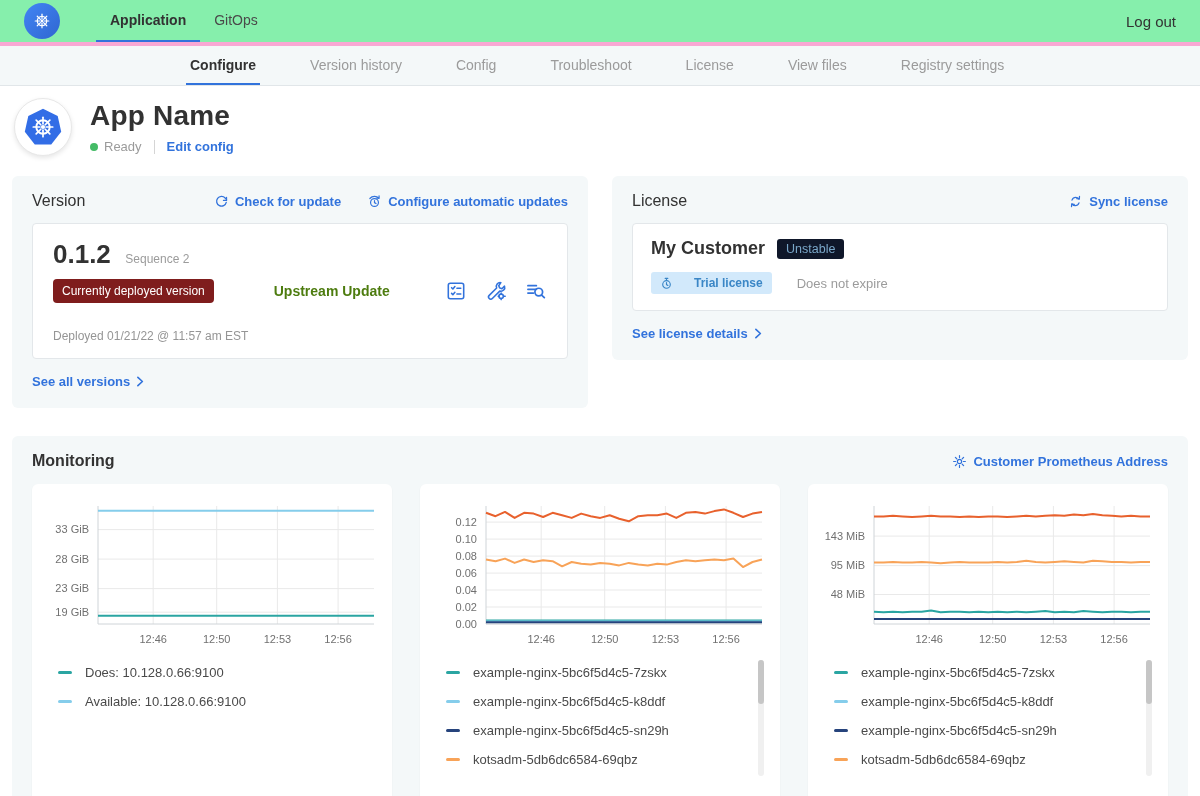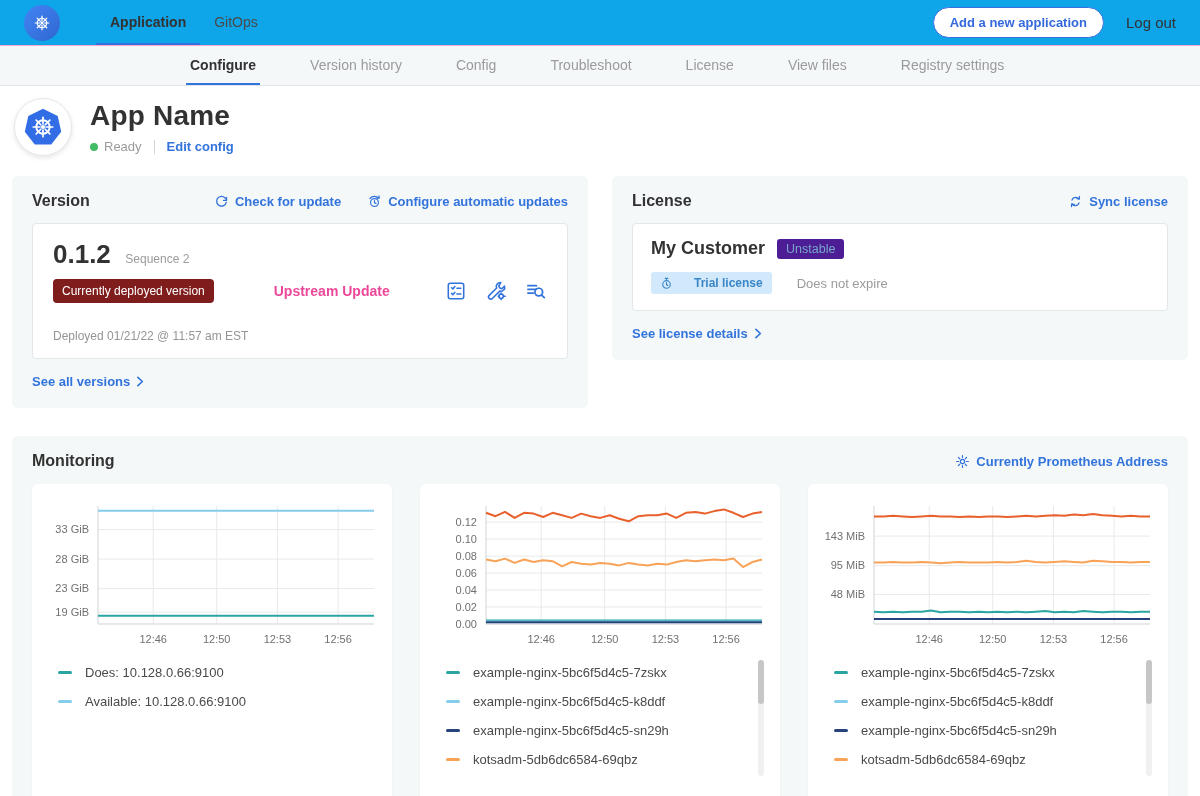"Application" .topnav { background: #0ea5e9 -> #86efac; border-bottom: 1px solid #f9a8d4 -> 4px solid #f9a8d4 }
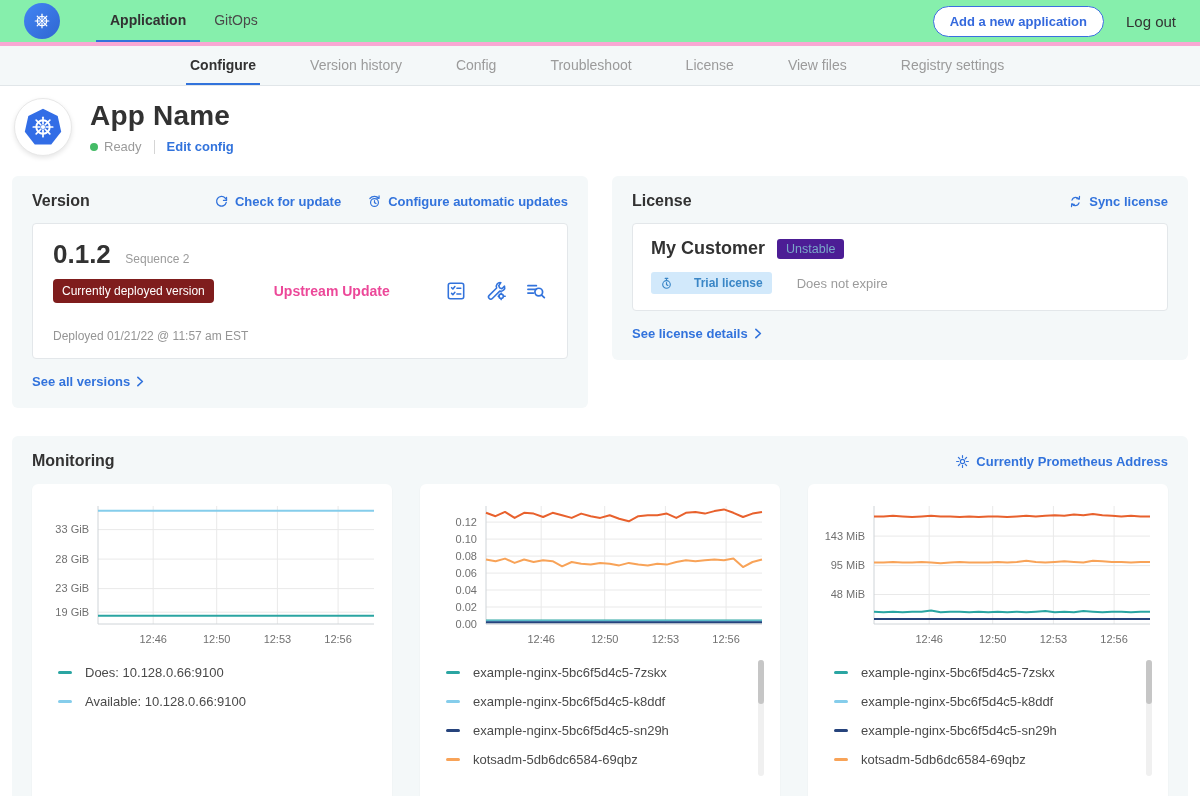"Add a new application" button.add-app-btn { html: <button>Add a new application</button> -> none }
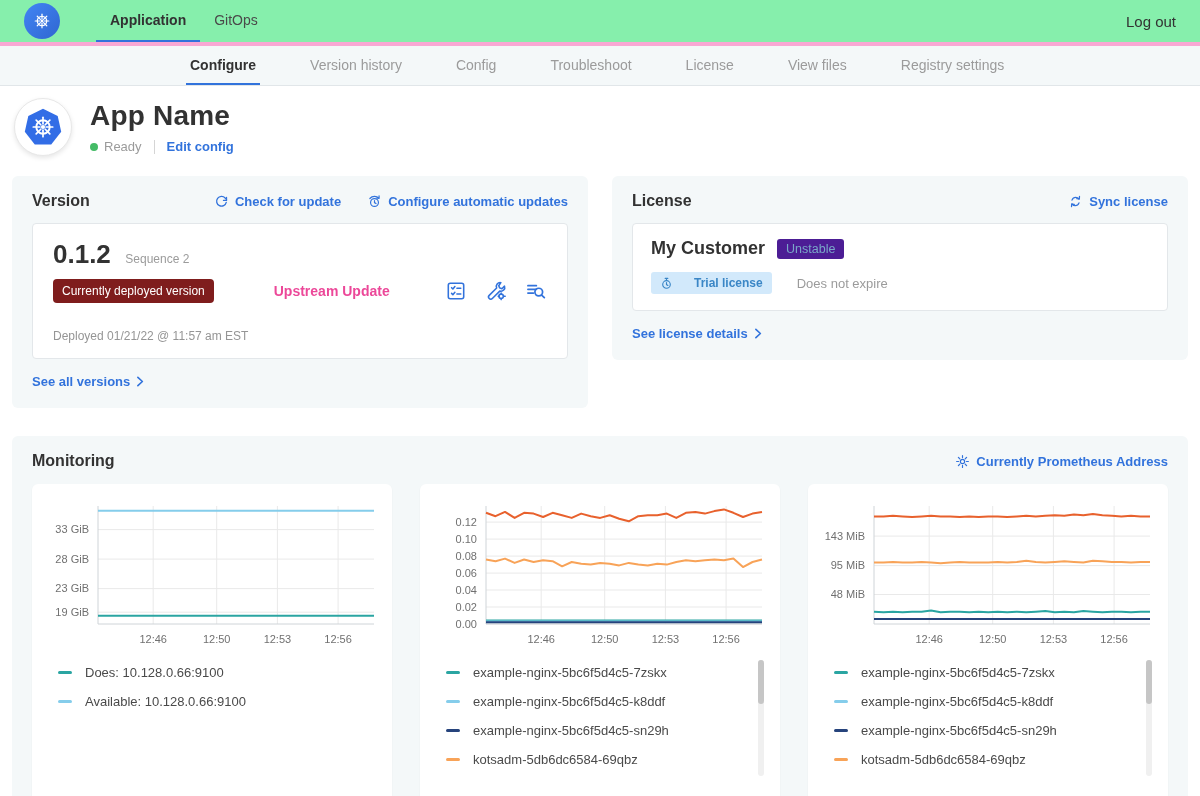"Version" .panel-head h2 { font-weight: 700 -> 400 }
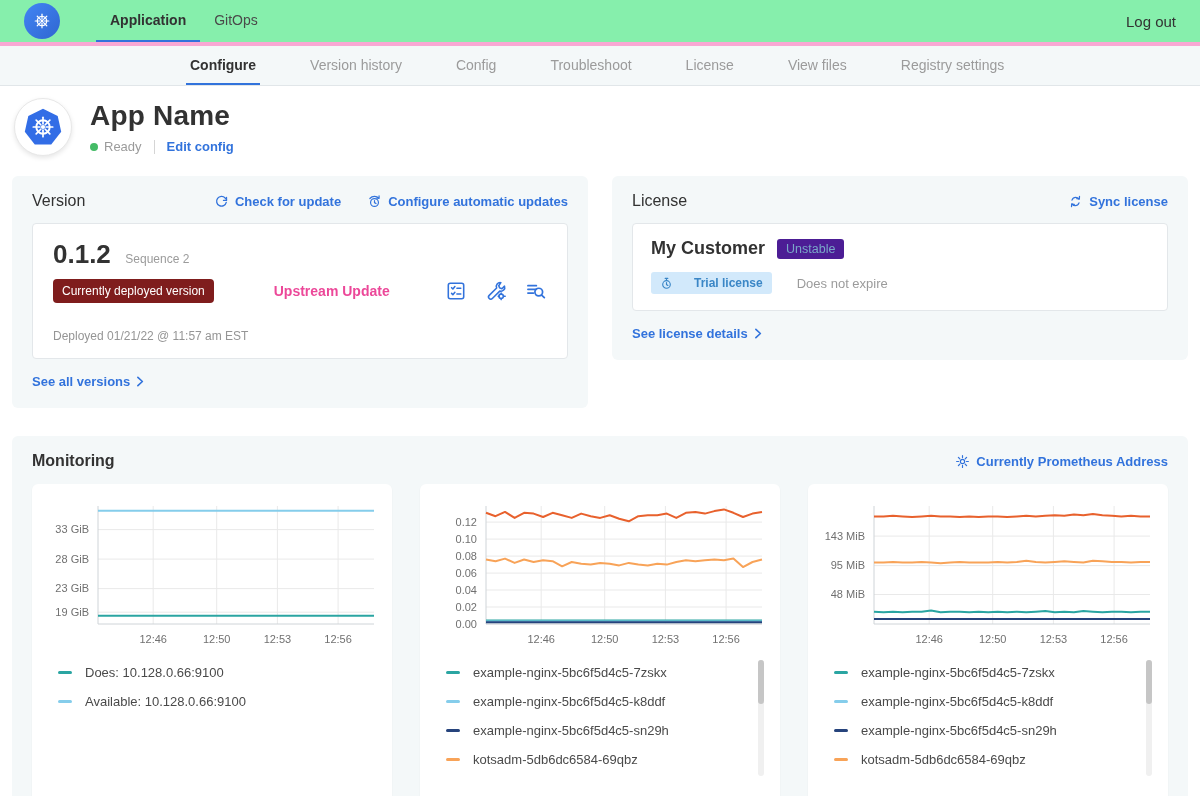"Unstable" .channel-badge { background: #4c1d95 -> #0f172a }
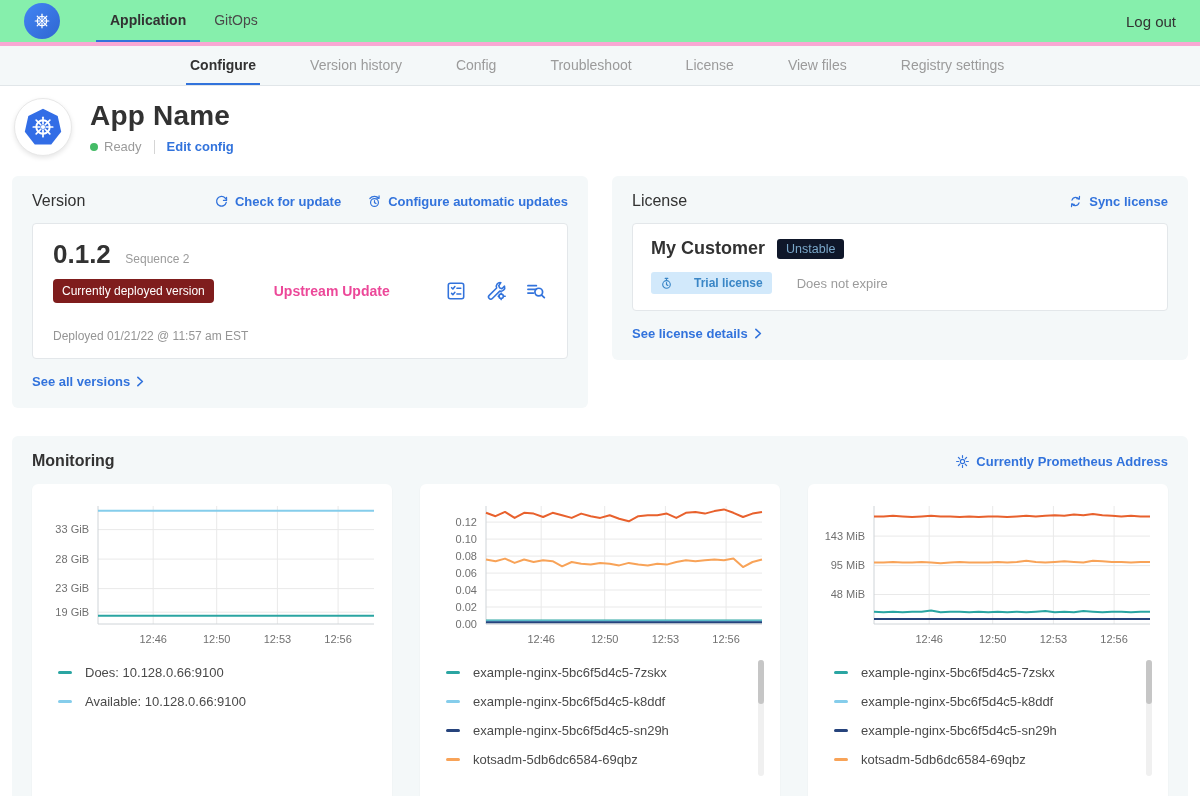"Upstream Update" .ver-upstream { color: #ec4899 -> #4d7c0f }
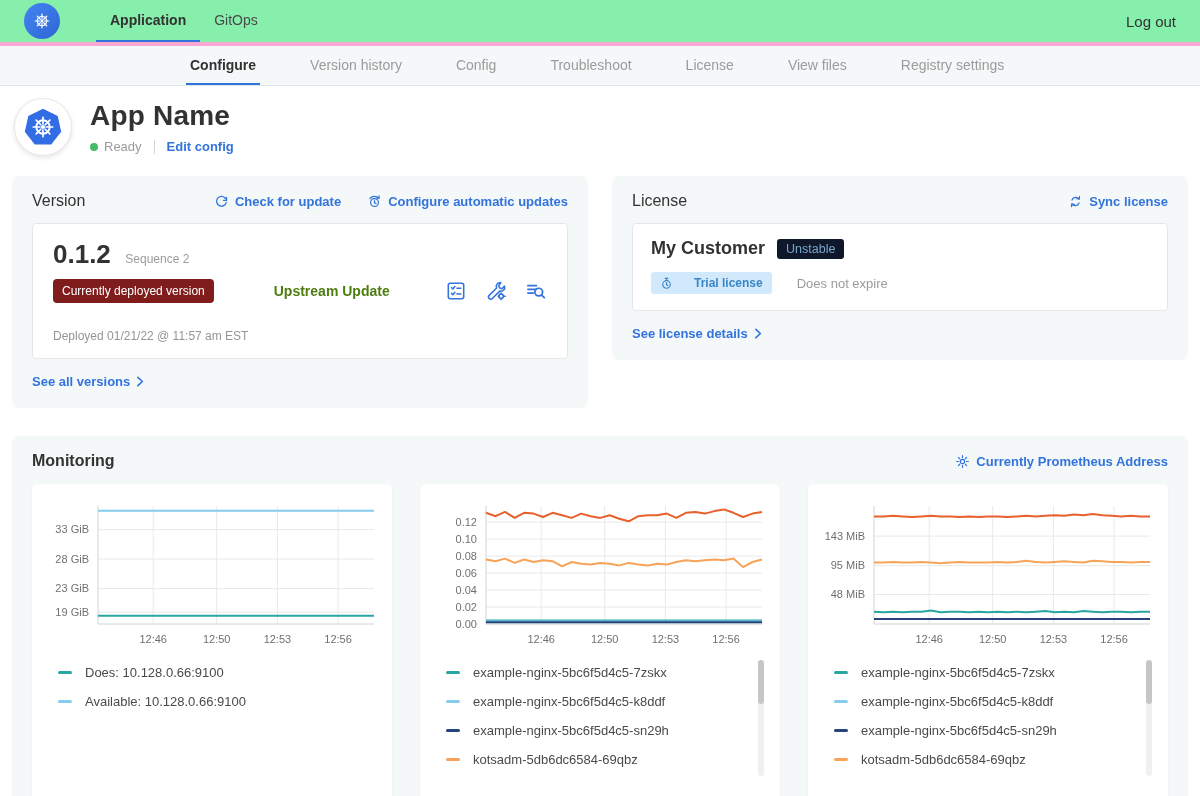"Currently Prometheus Address" span { text: Currently -> Customer }
